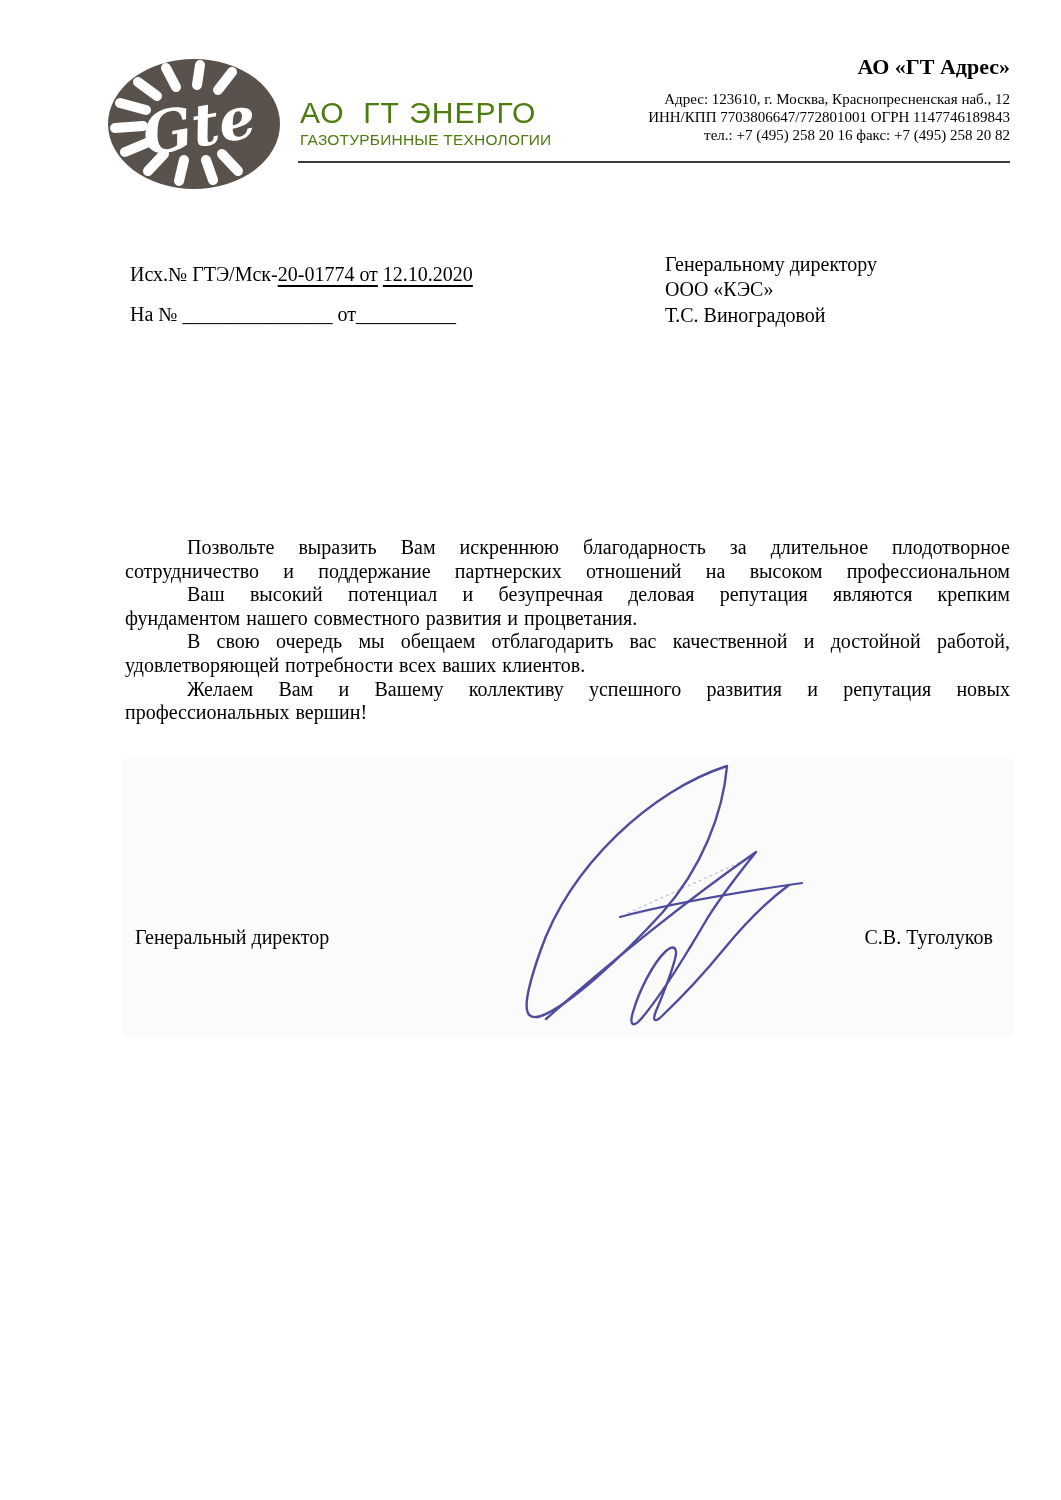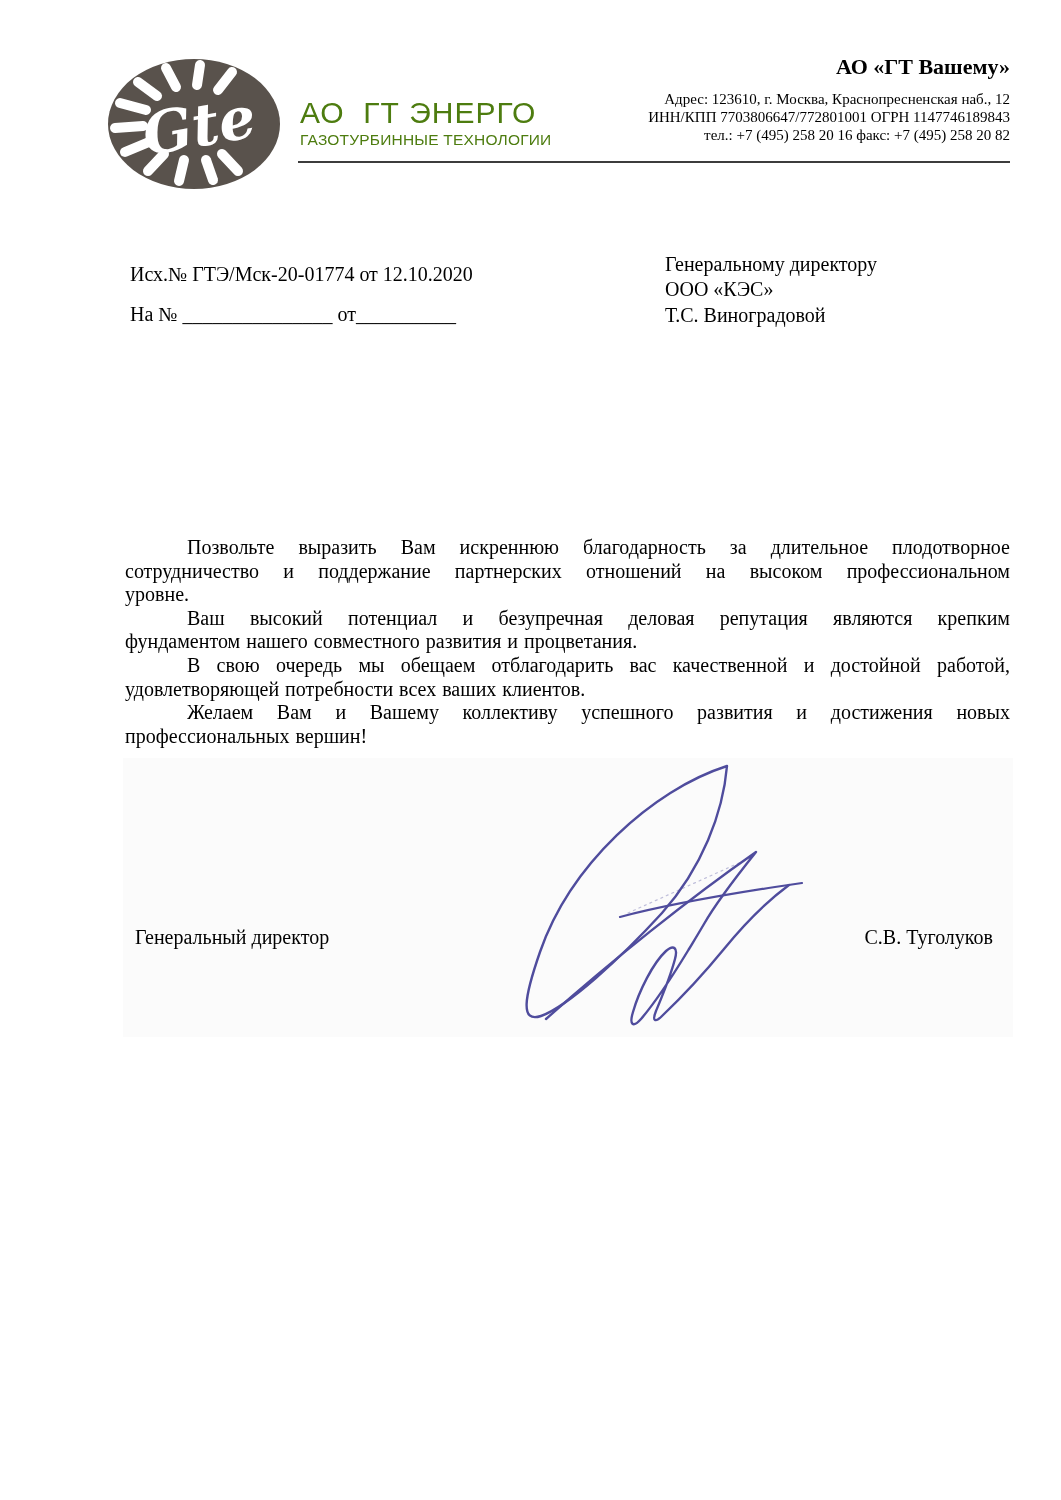"АО «ГТ Вашему»" div.contacts-title { text: Вашему -> Адрес }
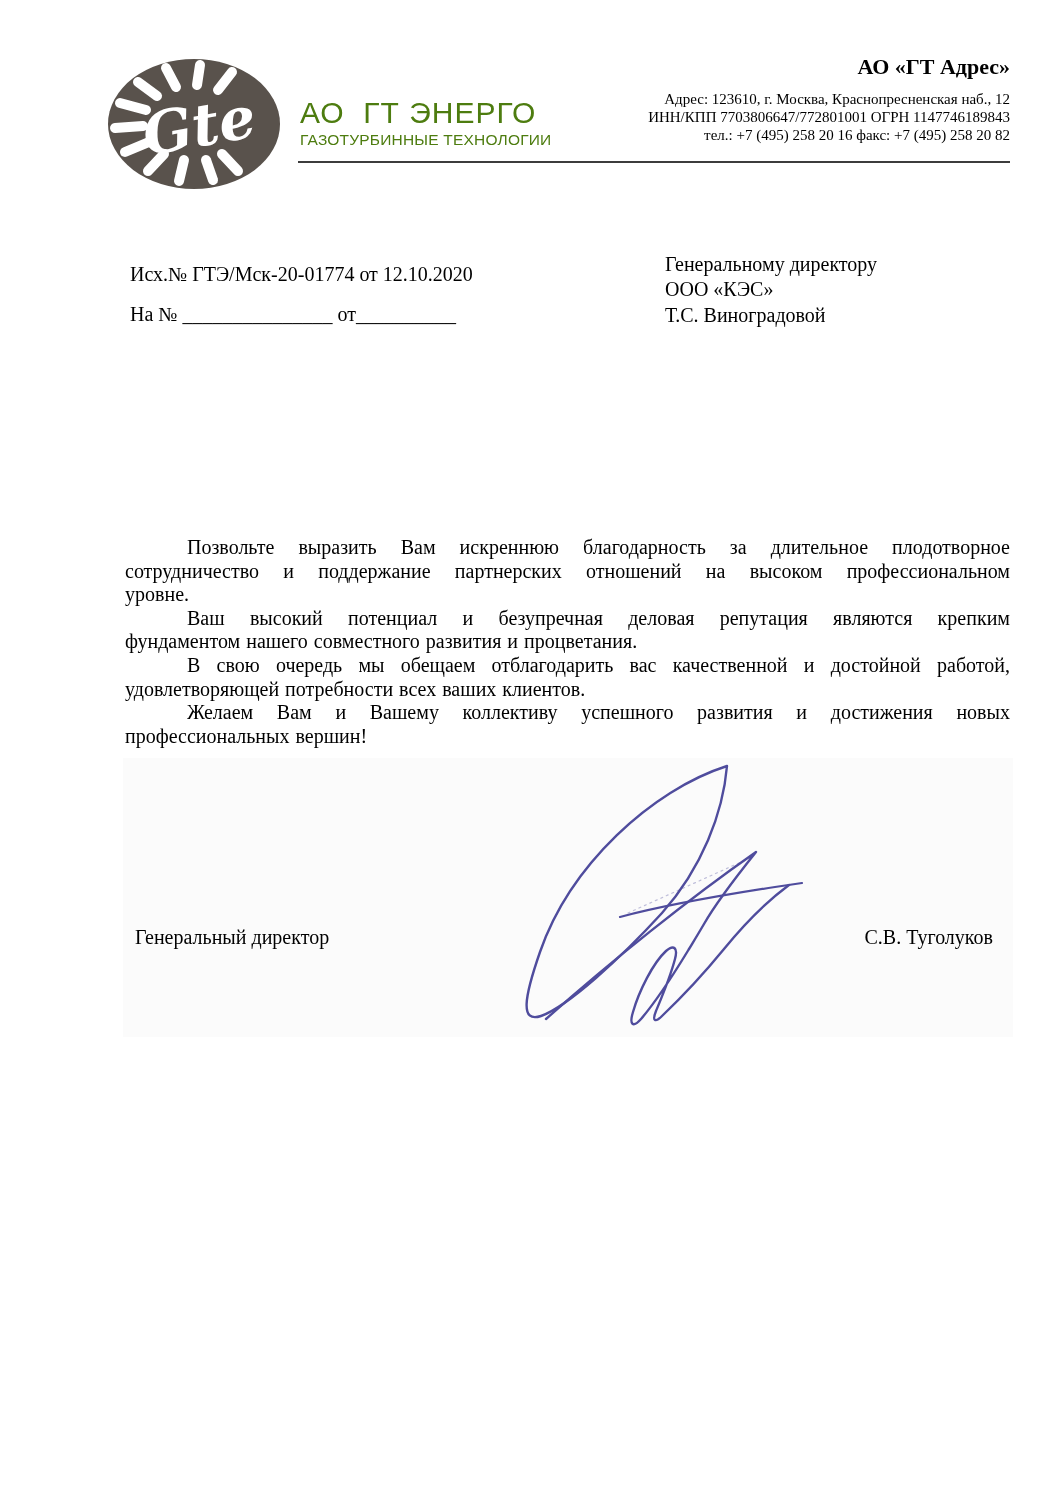"20-01774 от" .u { text-decoration: none -> underline }
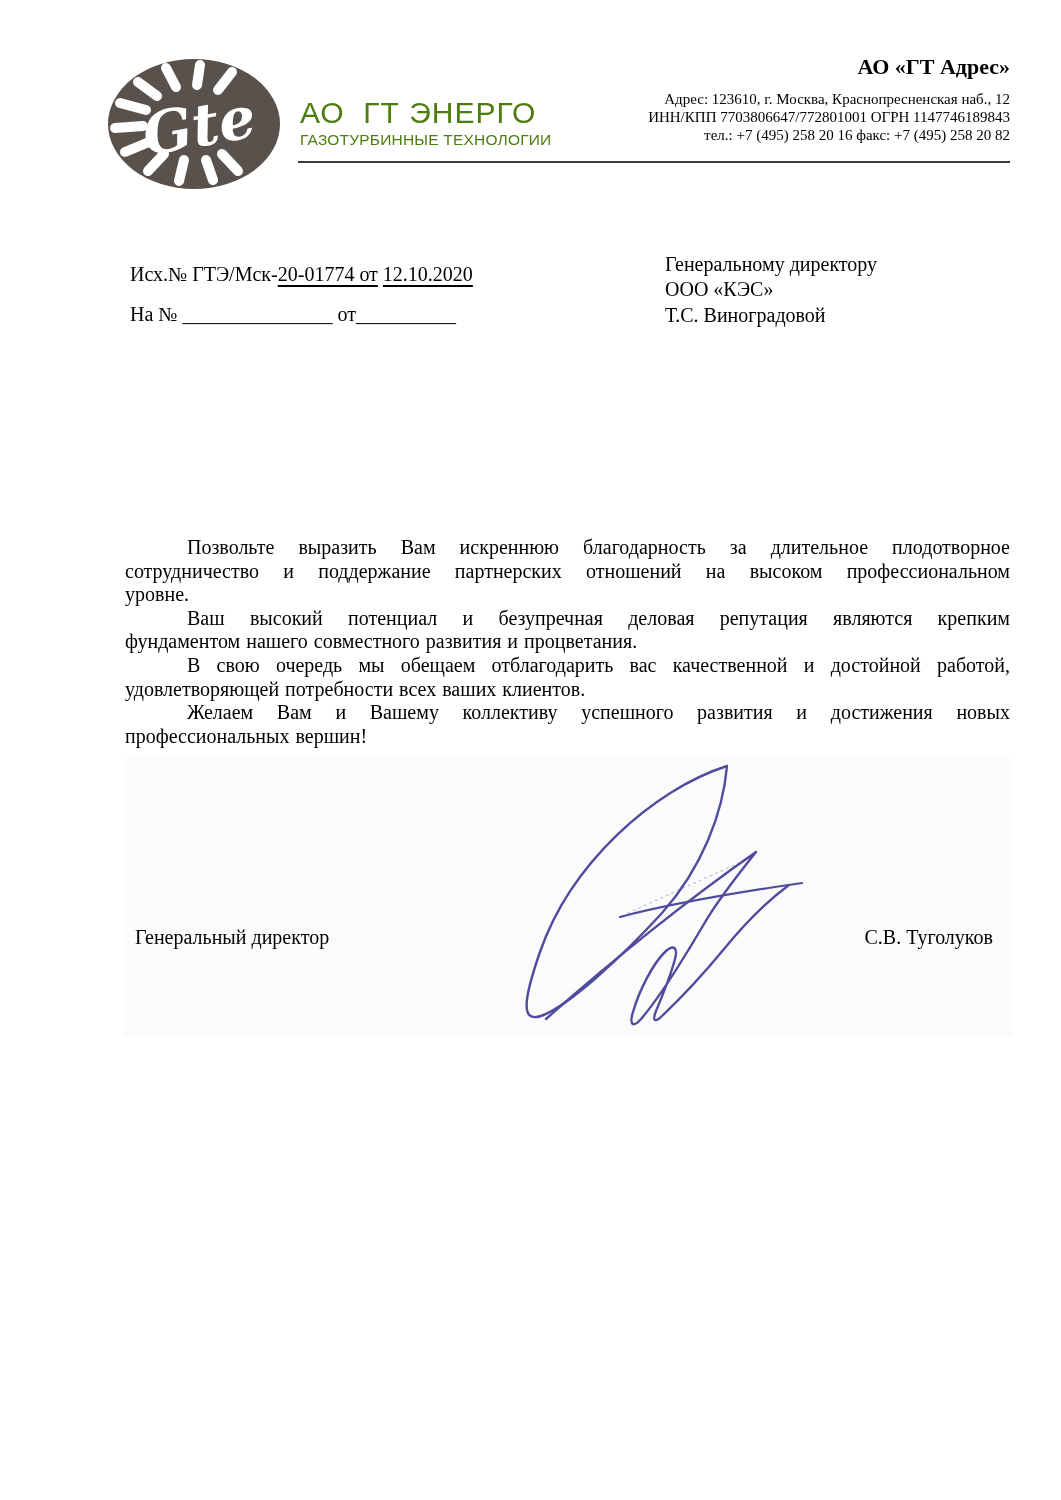"уровне." div.p-line { html: <div>уровне.</div> -> none }
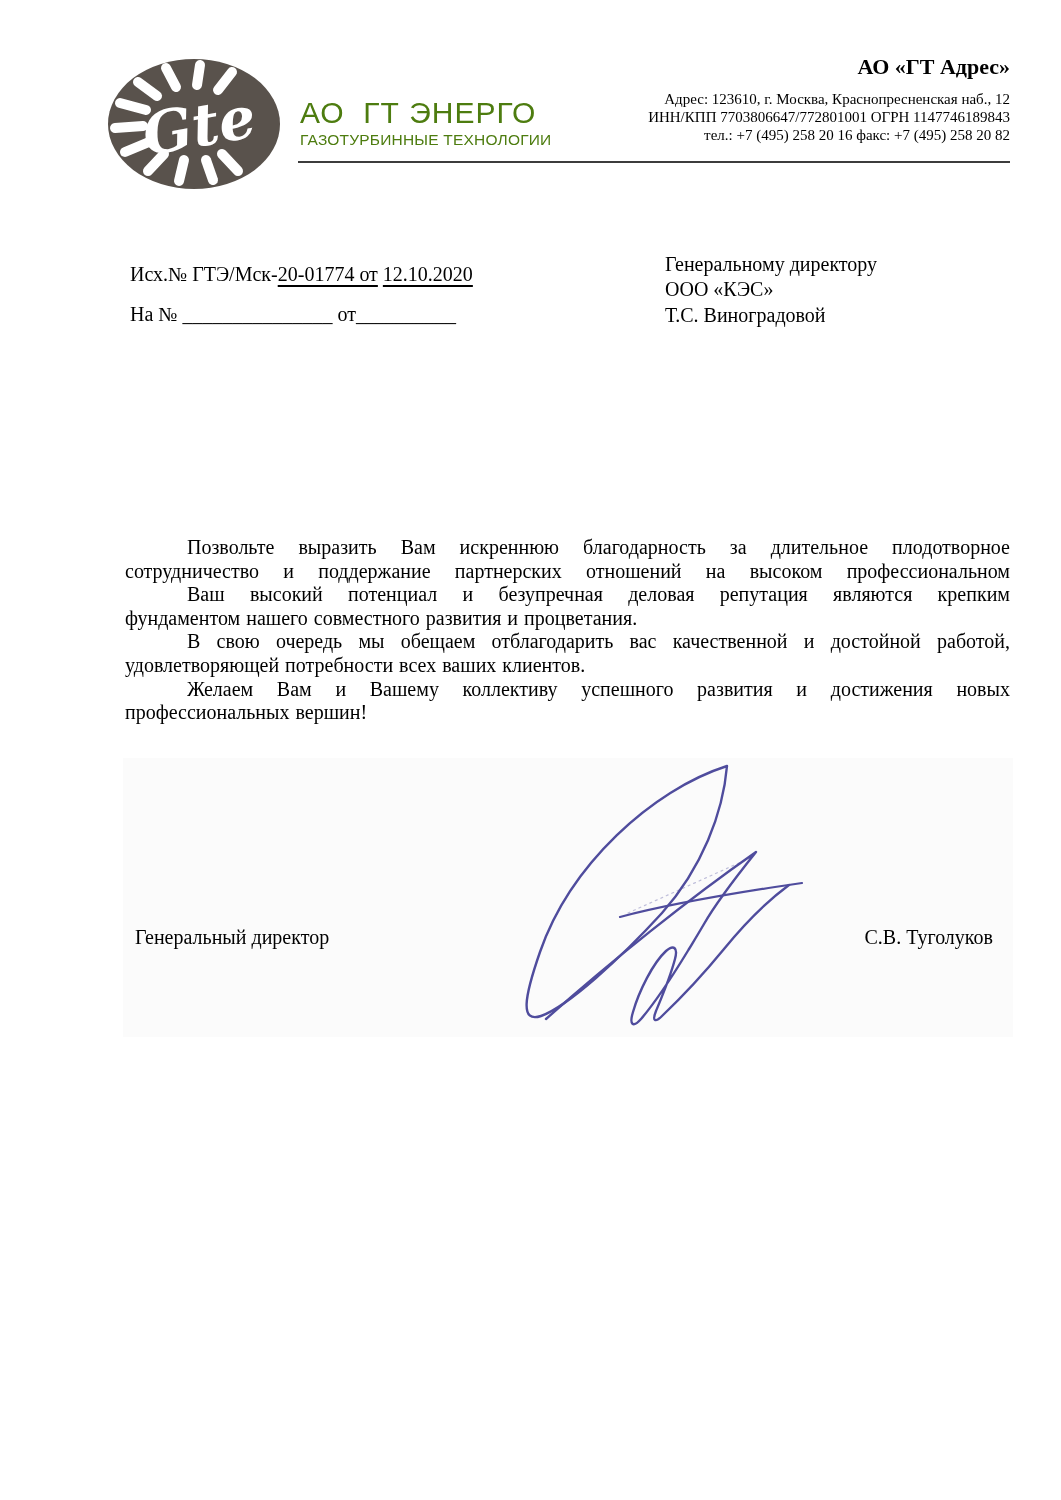"Желаем Вам и Вашему коллективу" div.p-line { text: достижения -> репутация }
